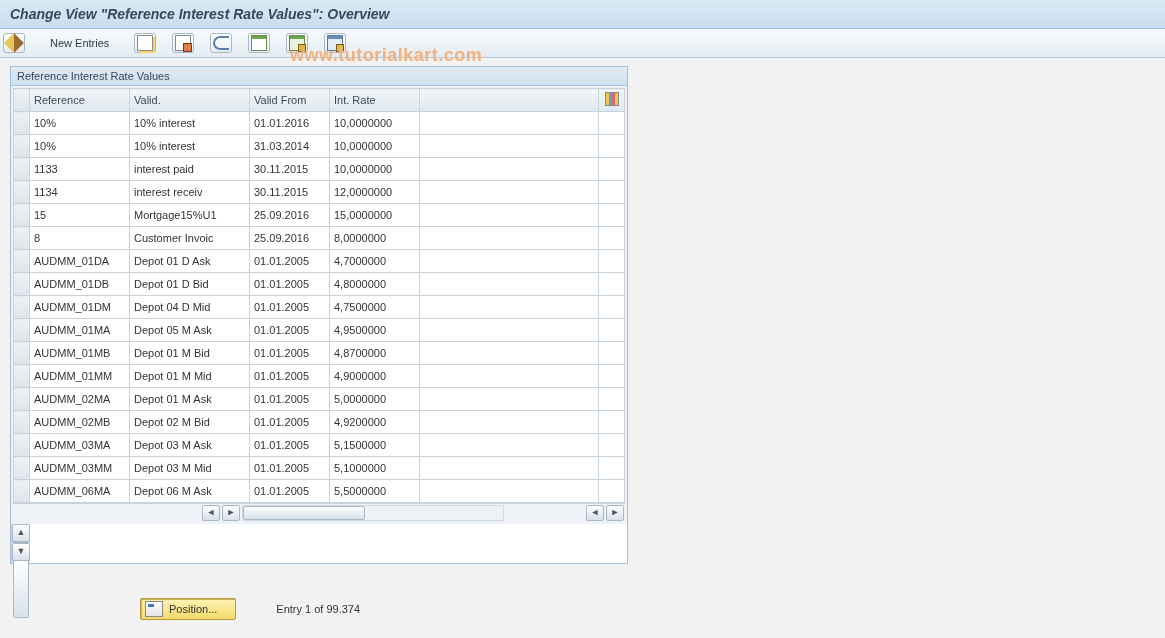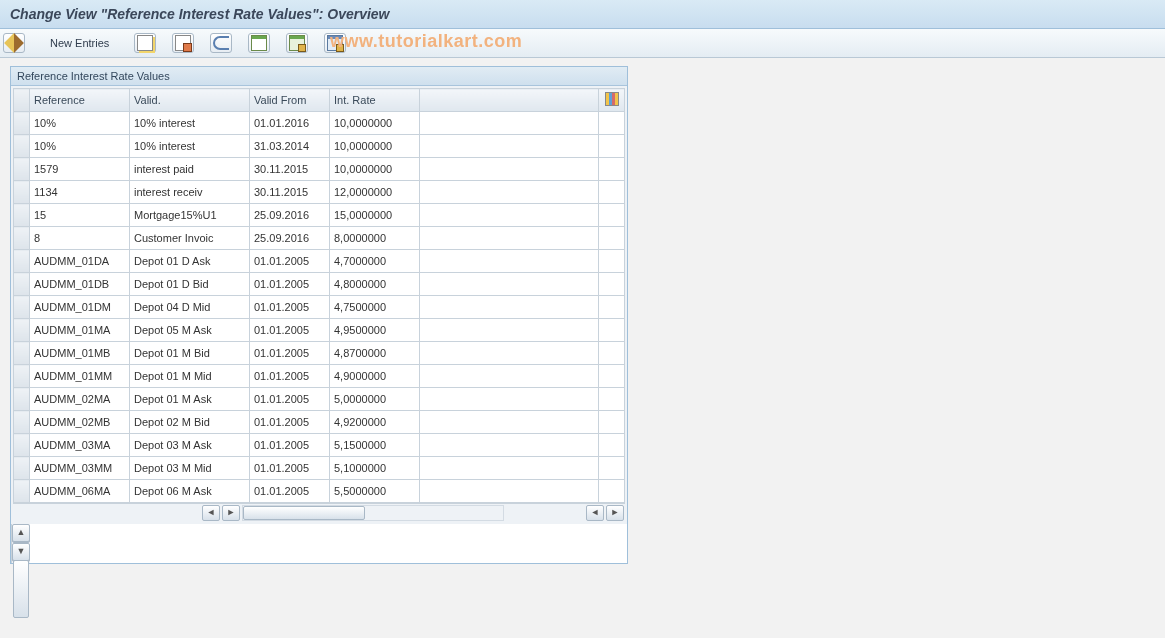"www.tutorialkart.com" .watermark { margin-left: 40px -> none; top: 2px -> 16px }
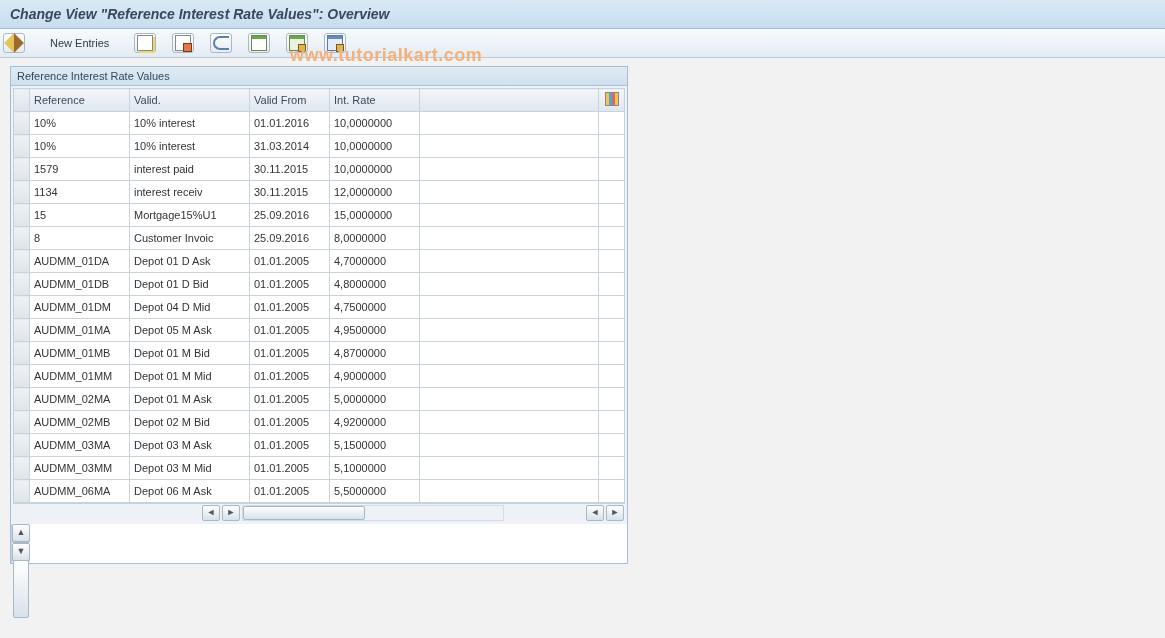"1579" td { text: 1579 -> 1133 }
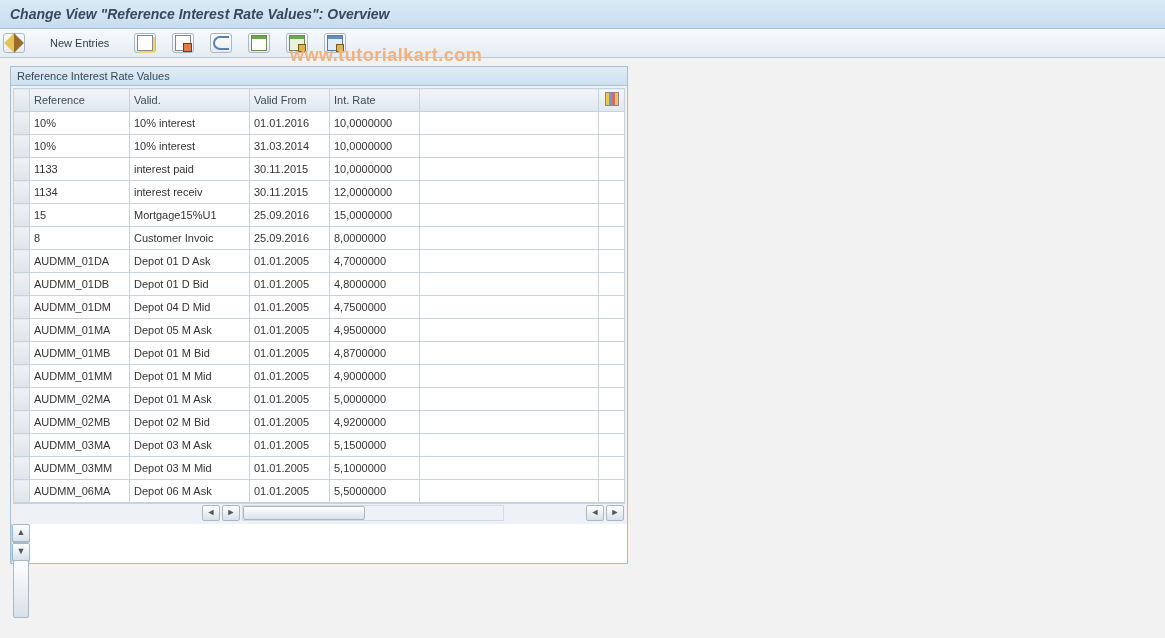"Position..." div.footer-area { html: none -> <div> <div> <span></span> <span>Position...</span> </div> <div>Entry 1 of 99.374</div> </div> }
